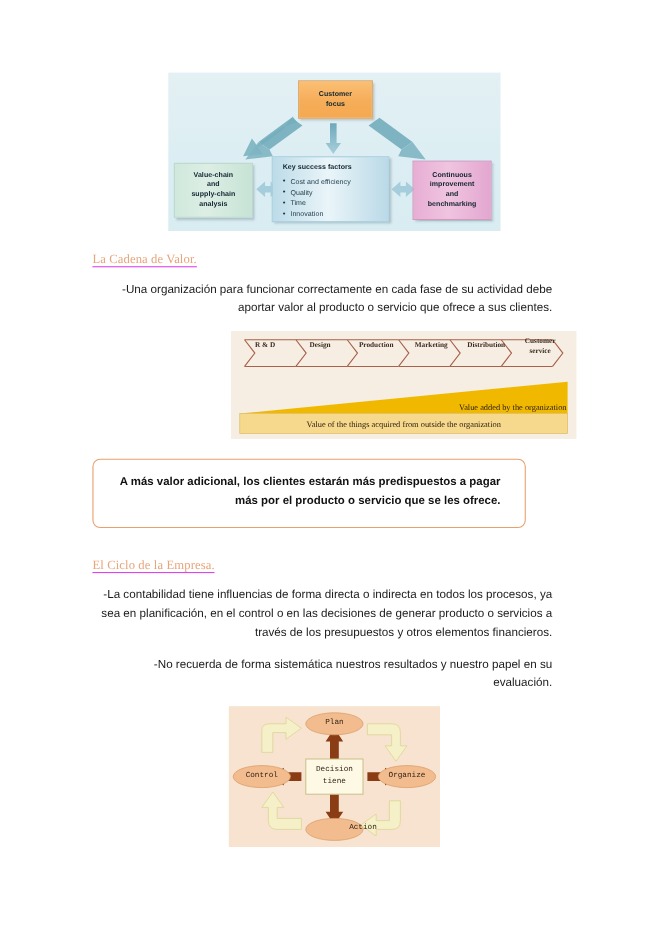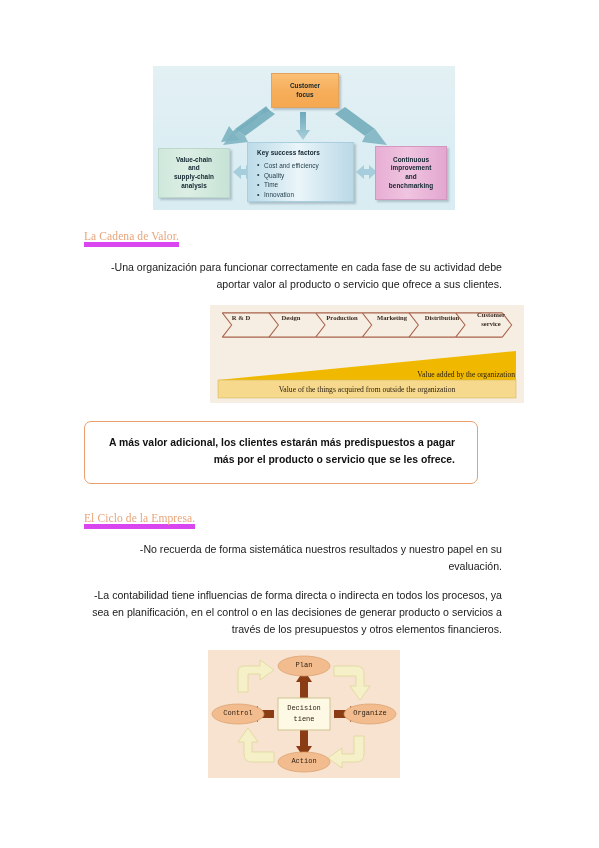"La Cadena de Valor." .sub-heading { border-bottom: 5px solid #d946ef -> 1px solid #d946ef }
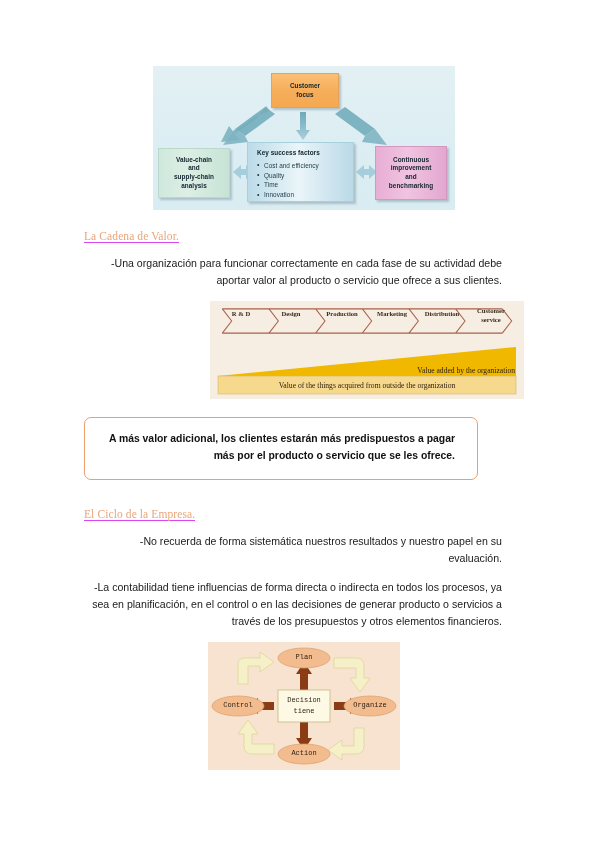"-No recuerda de forma sistemática" p.para { order: before "-La contabilidad tiene influencias de" -> after "-La contabilidad tiene influencias de" }
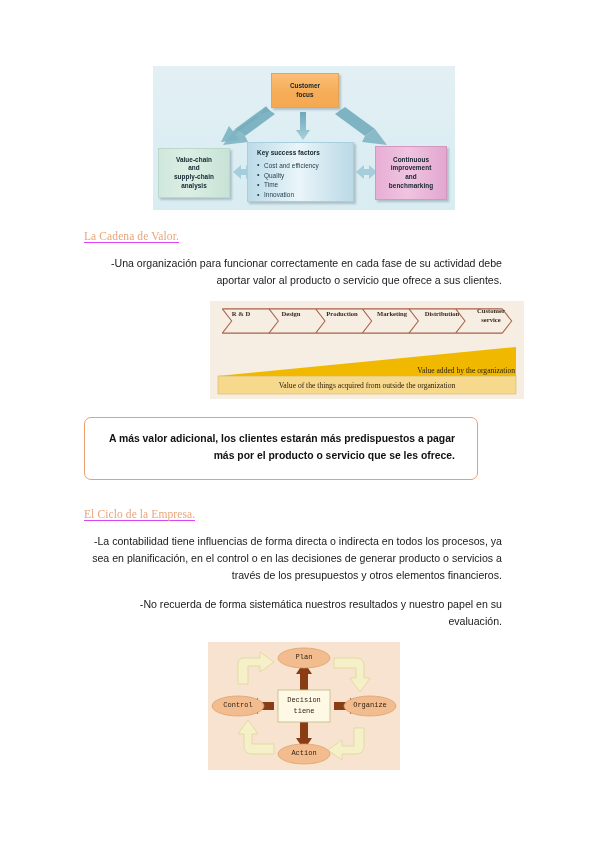"Action" div.f3label { padding-left: none -> 26px }
